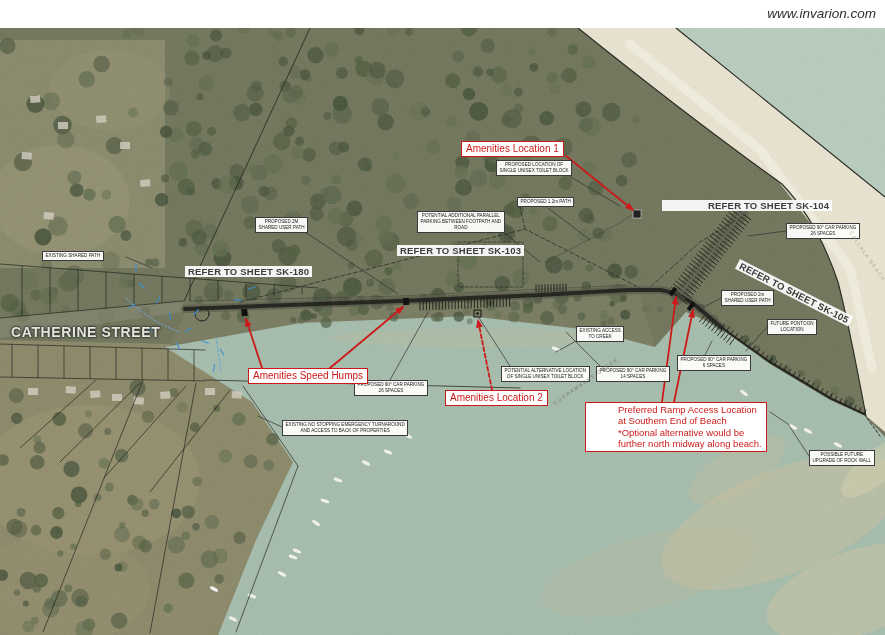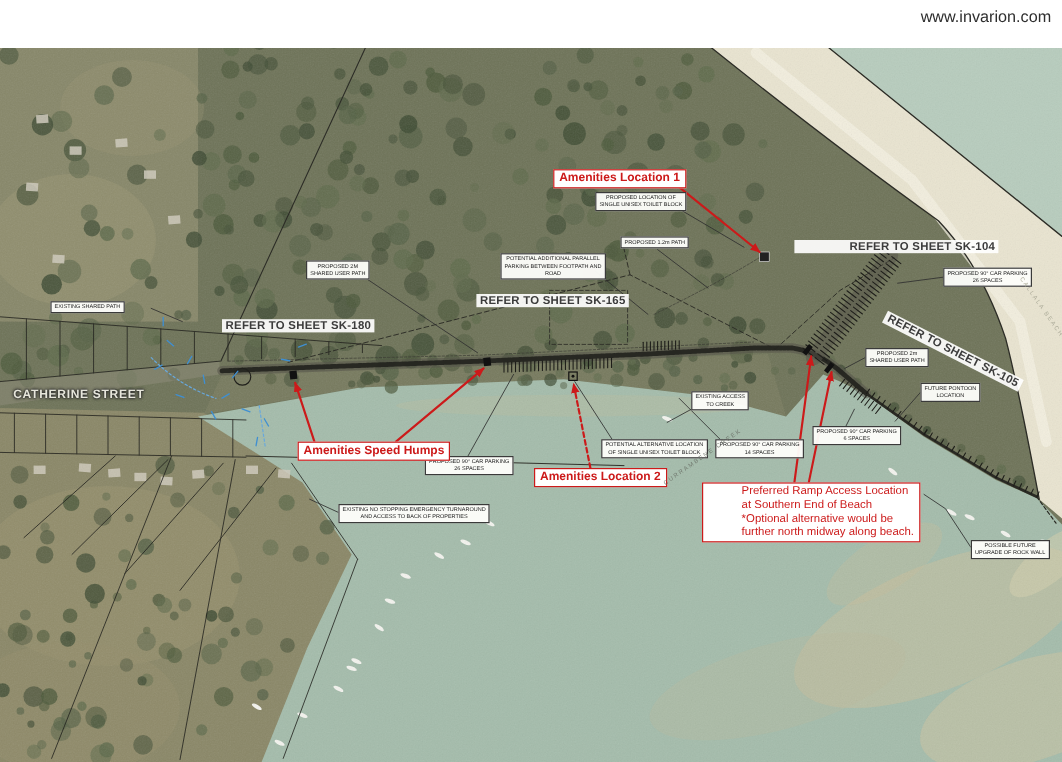"www.invarion.com" .topbar { font-style: none -> italic; height: 40px -> 28px }
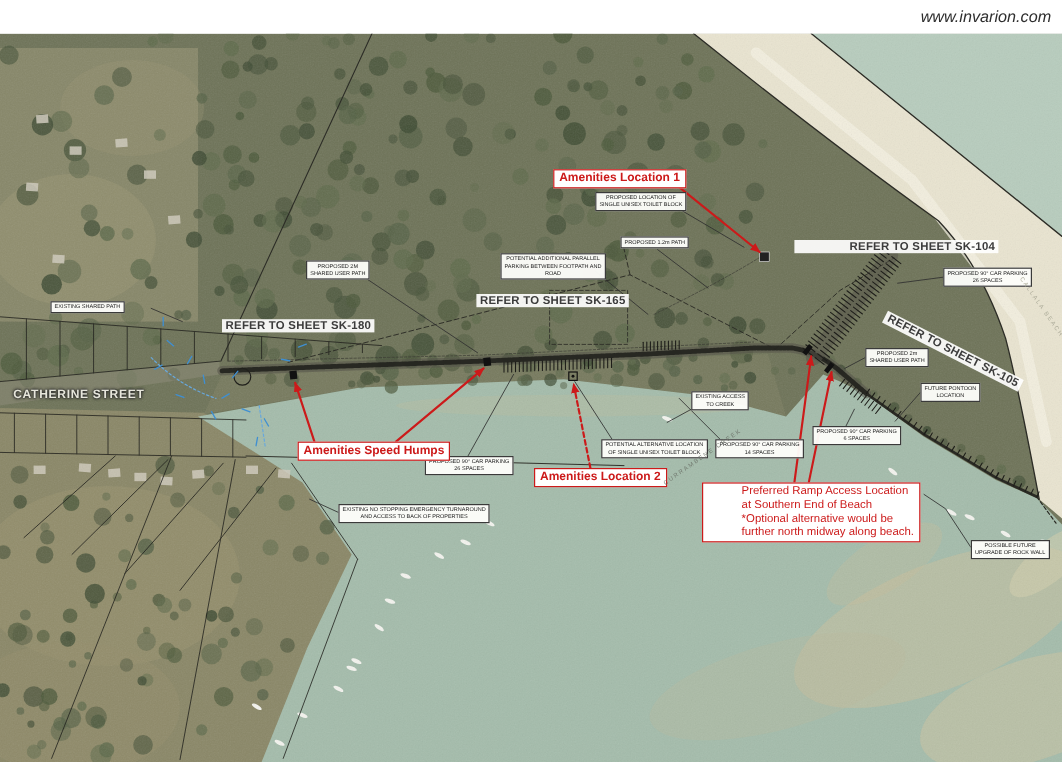"Amenities Location 1" .red-note { font-weight: 700 -> 400 }
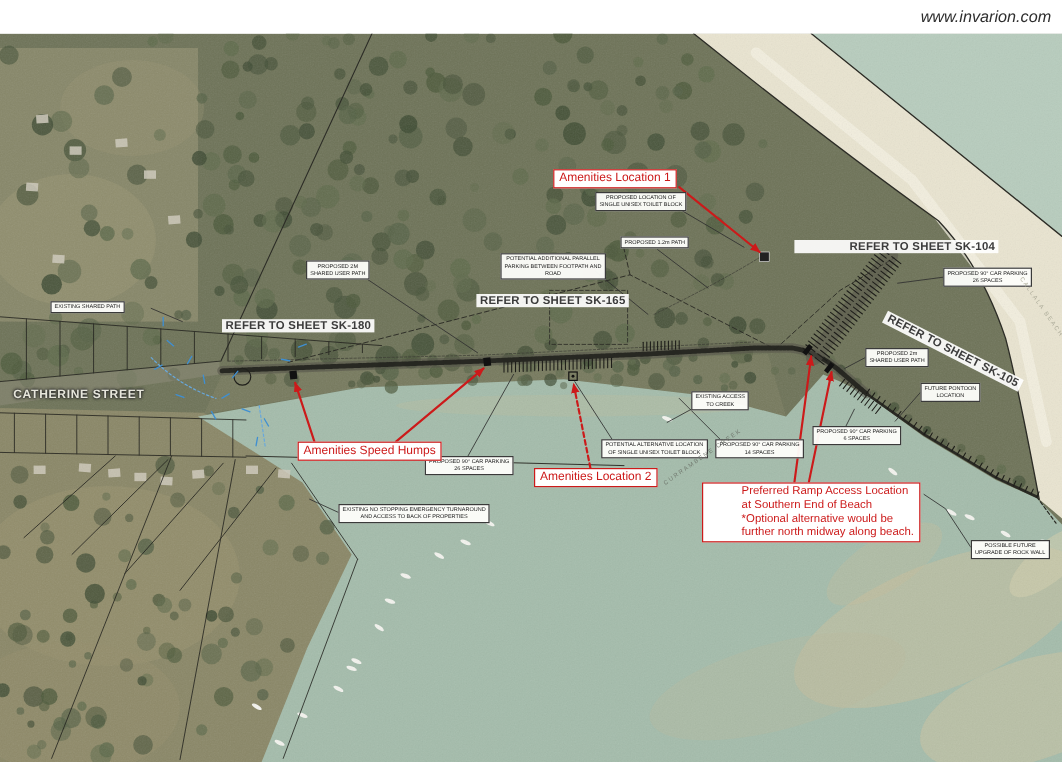"REFER TO SHEET SK-165" div.sheet-ref { text: SK-165 -> SK-103 }
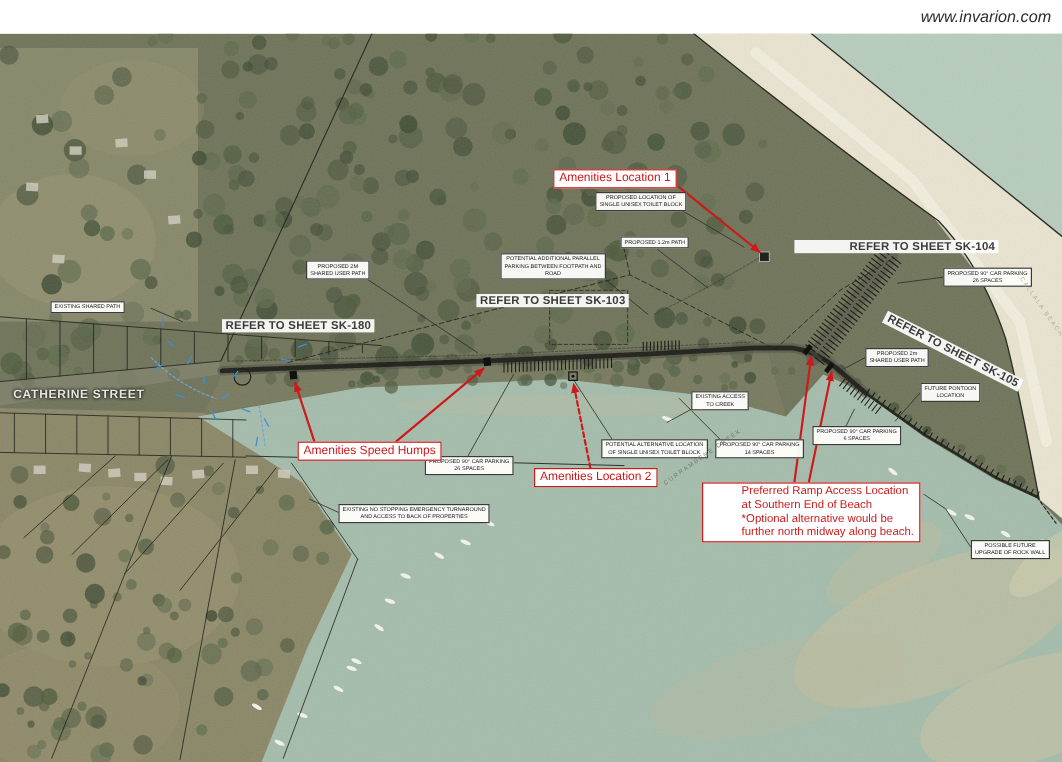"CATHERINE STREET" .street-label { font-size: 10px -> 14px }
